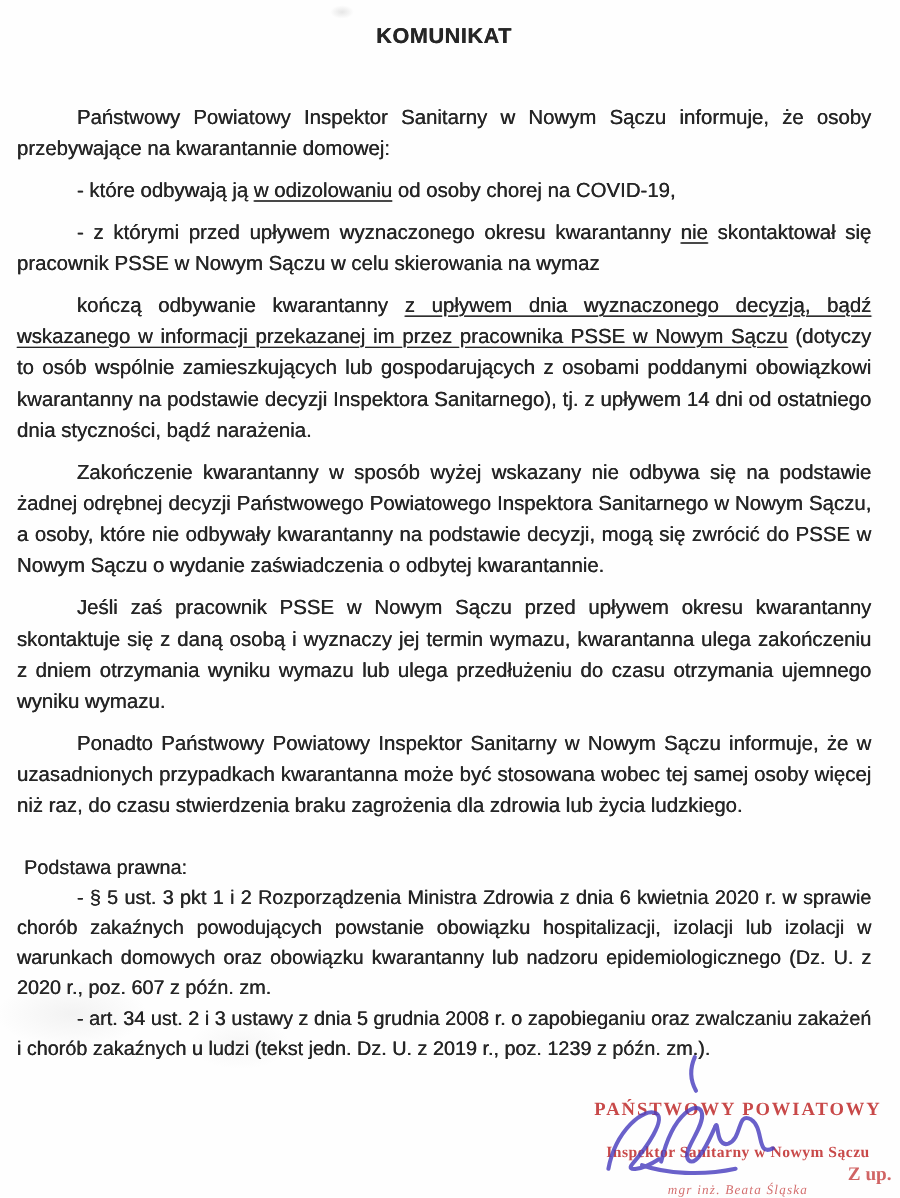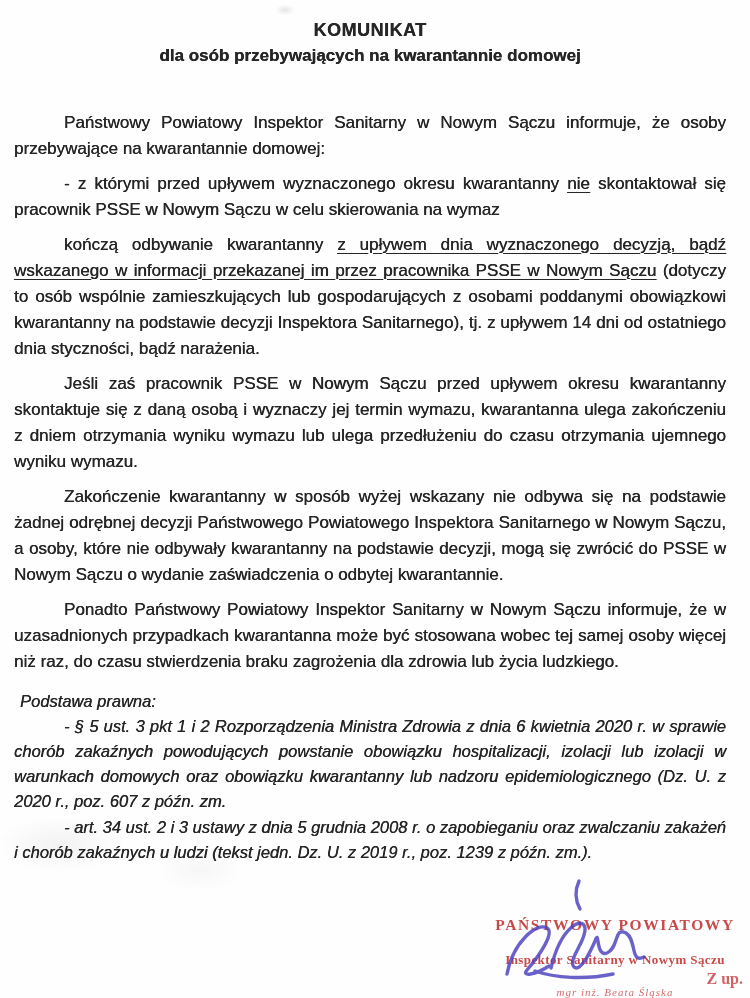"dla osób przebywających na kwarantannie" h2.doc-subtitle { html: <h2>dla osób przebywających na kwarantannie domowej</h2> -> none }
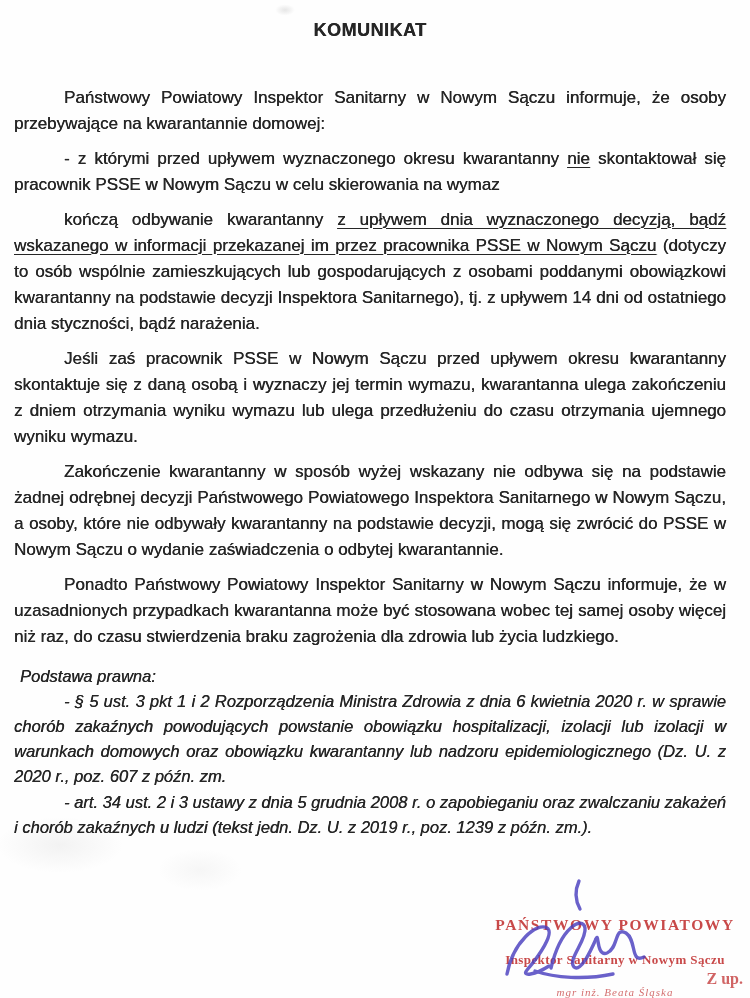"- które odbywają ją w" p.para { html: none -> <p><span>- które odbywają ją </span><span>w odizolowaniu</span><span> od osoby chorej na COVID-19,</span></p> }
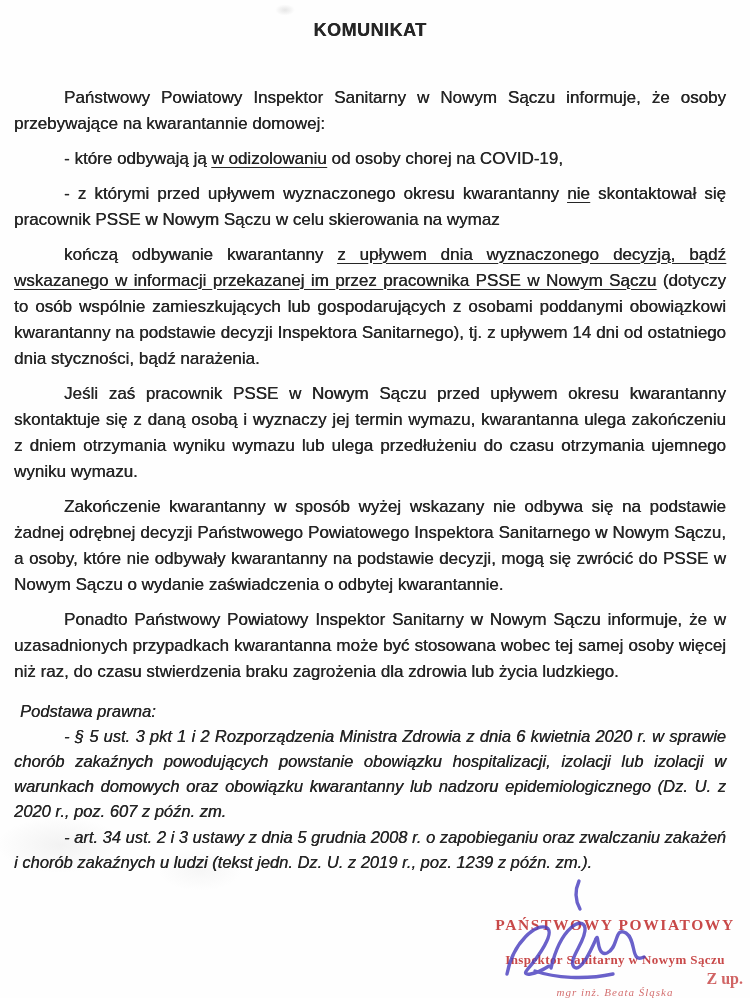"Jeśli zaś pracownik PSSE w" p.para { order: before "Zakończenie kwarantanny w sposób wyżej" -> after "Zakończenie kwarantanny w sposób wyżej" }
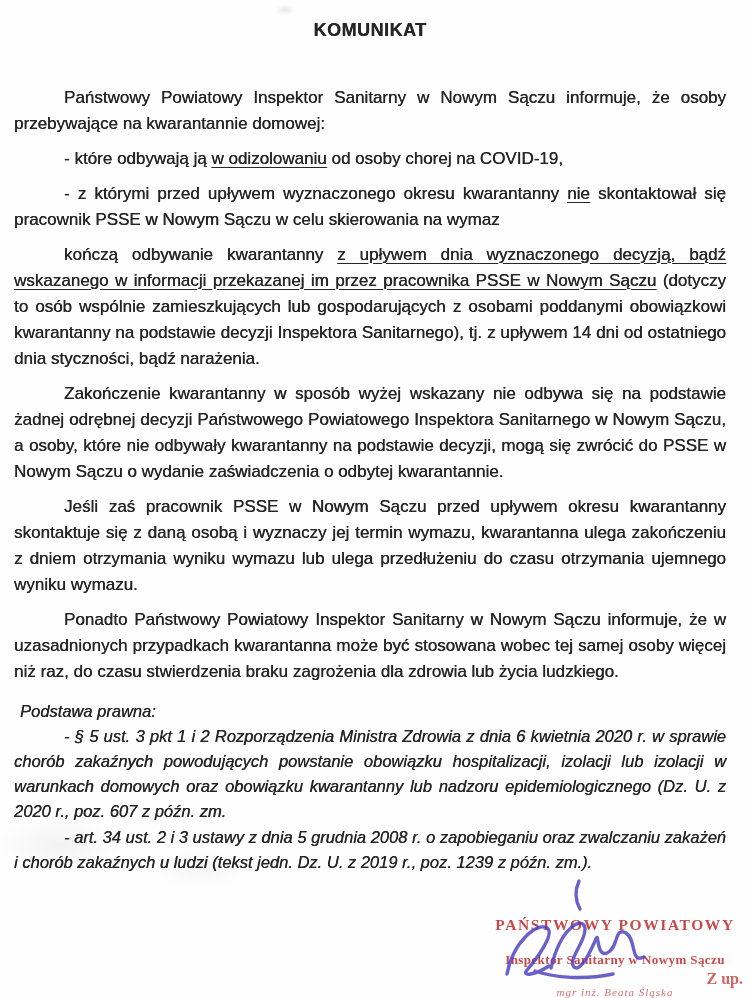"Podstawa prawna:" .legal { font-style: italic -> none; margin-top: 14px -> 26px }
